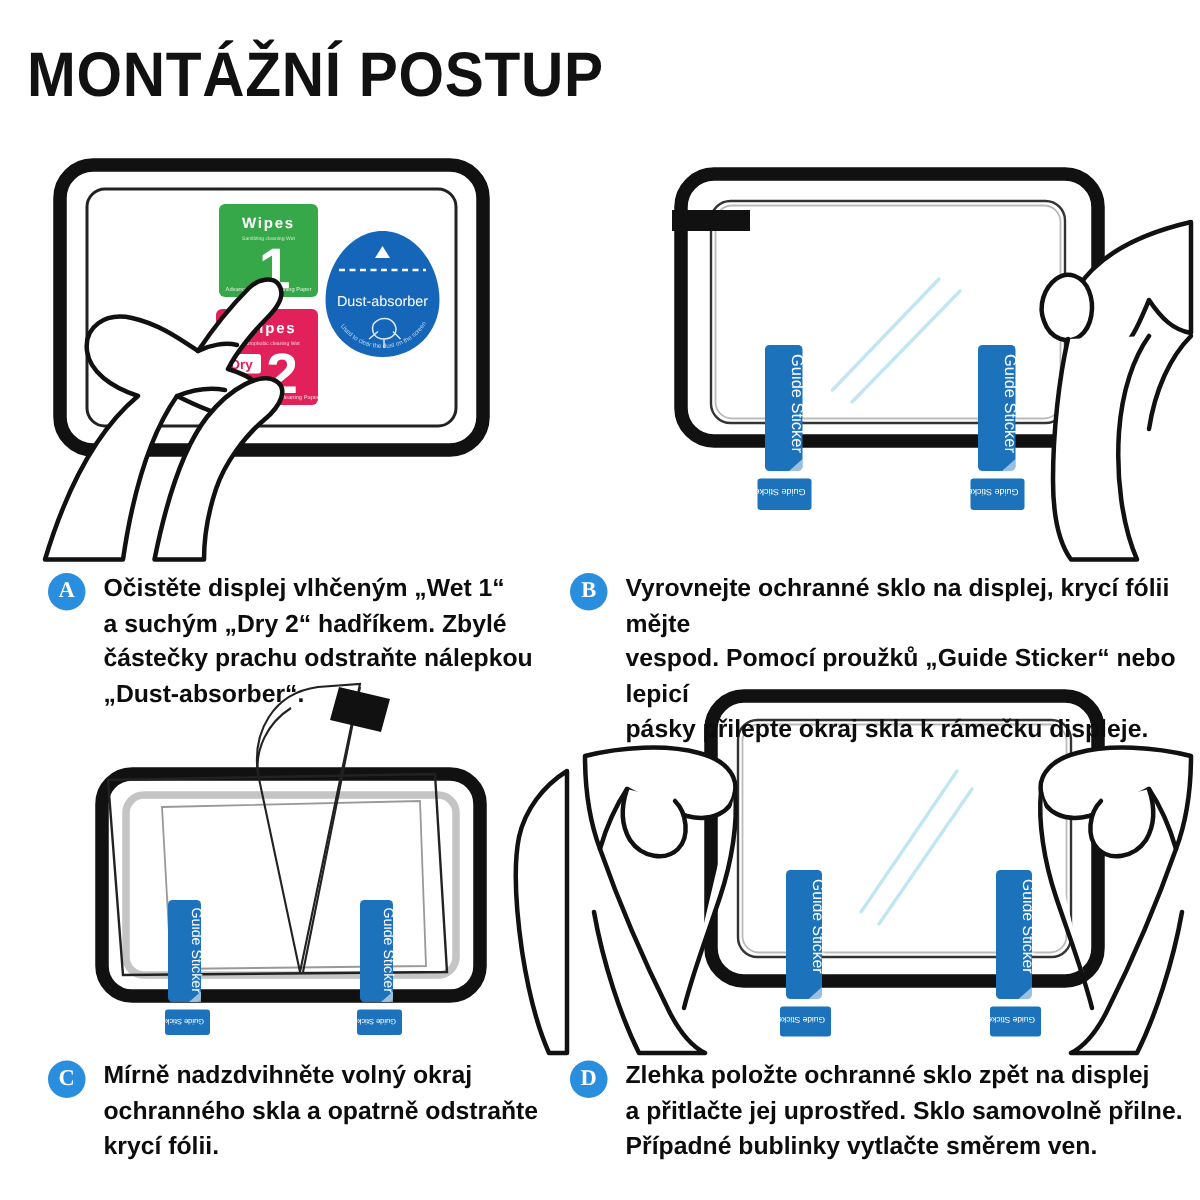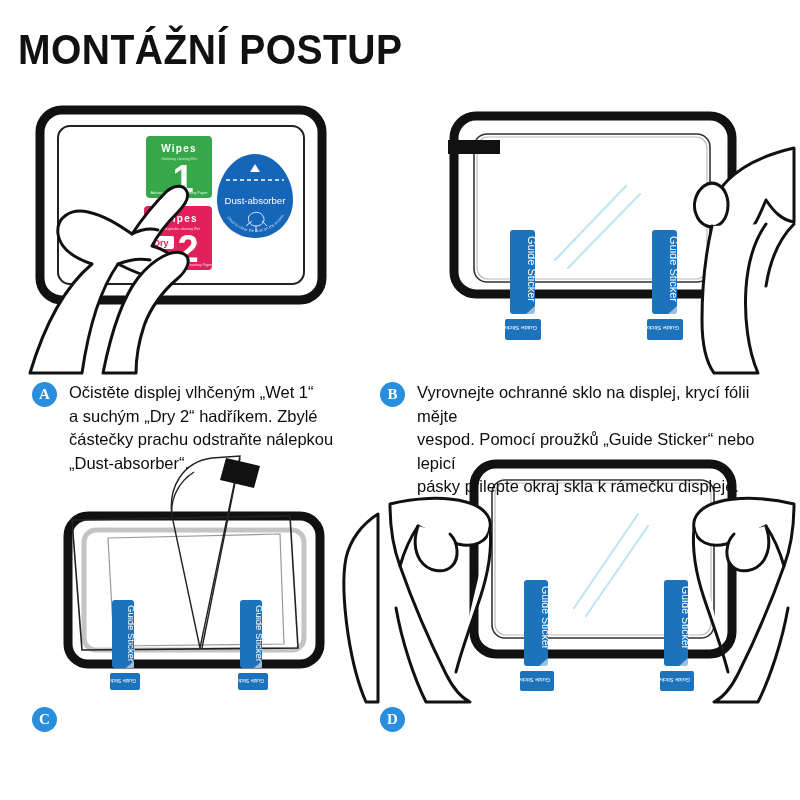"Očistěte displej vlhčeným „Wet 1“" .ctext { font-weight: 400 -> 700 }
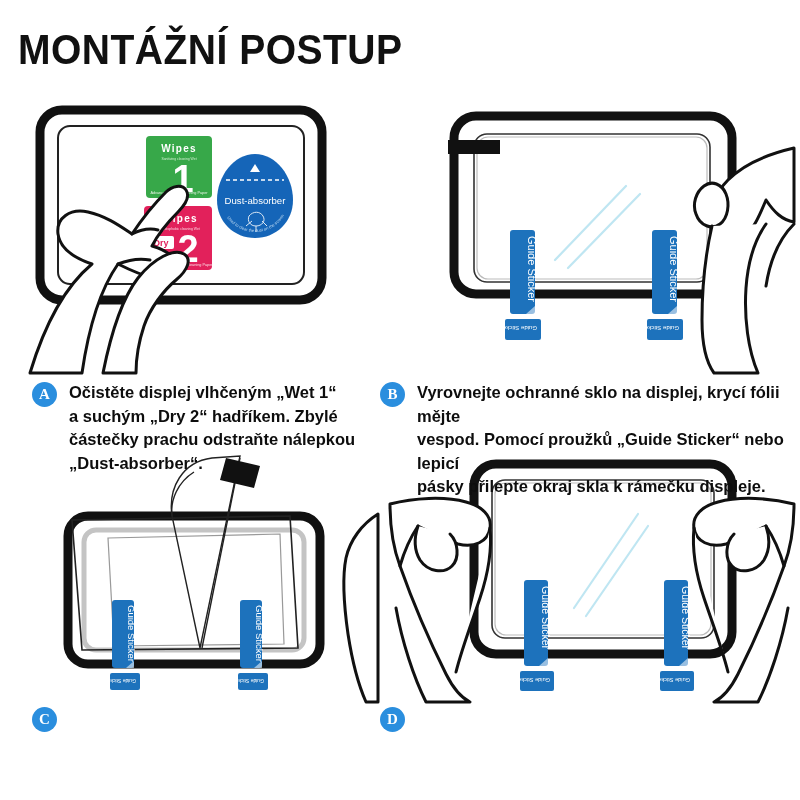"Mírně nadzdvihněte volný okraj" div.ctext { html: none -> <div>Mírně nadzdvihněte volný okraj ochranného skla a opatrně odstraňte krycí fólii.</div> }
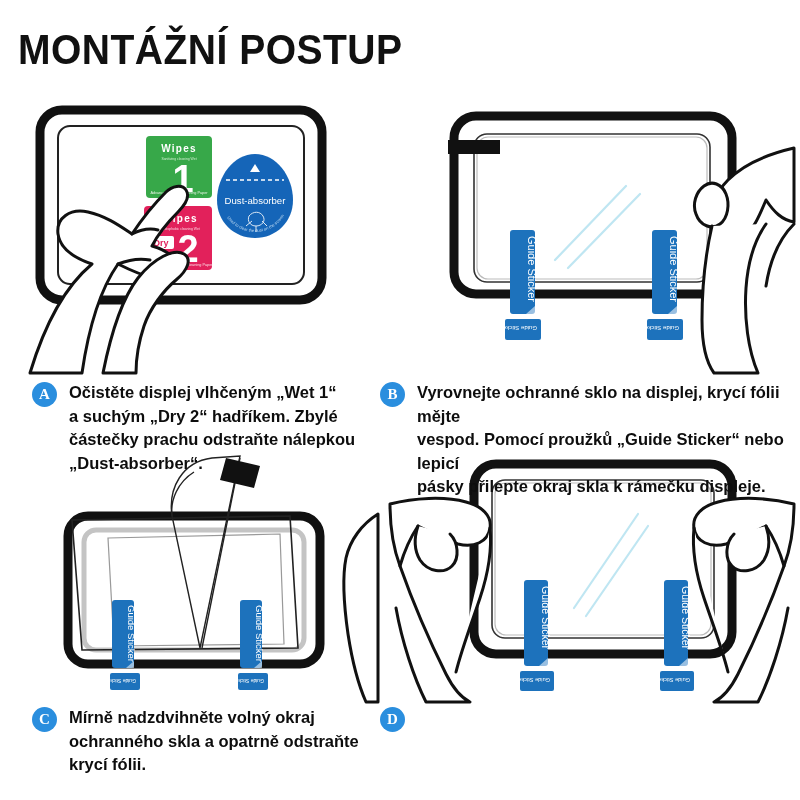"Zlehka položte ochranné sklo zpět" div.ctext { html: none -> <div>Zlehka položte ochranné sklo zpět na displej a přitlačte jej uprostřed. Sklo samovolně přilne. Případné bublinky vytlačte směrem ven.</div> }
